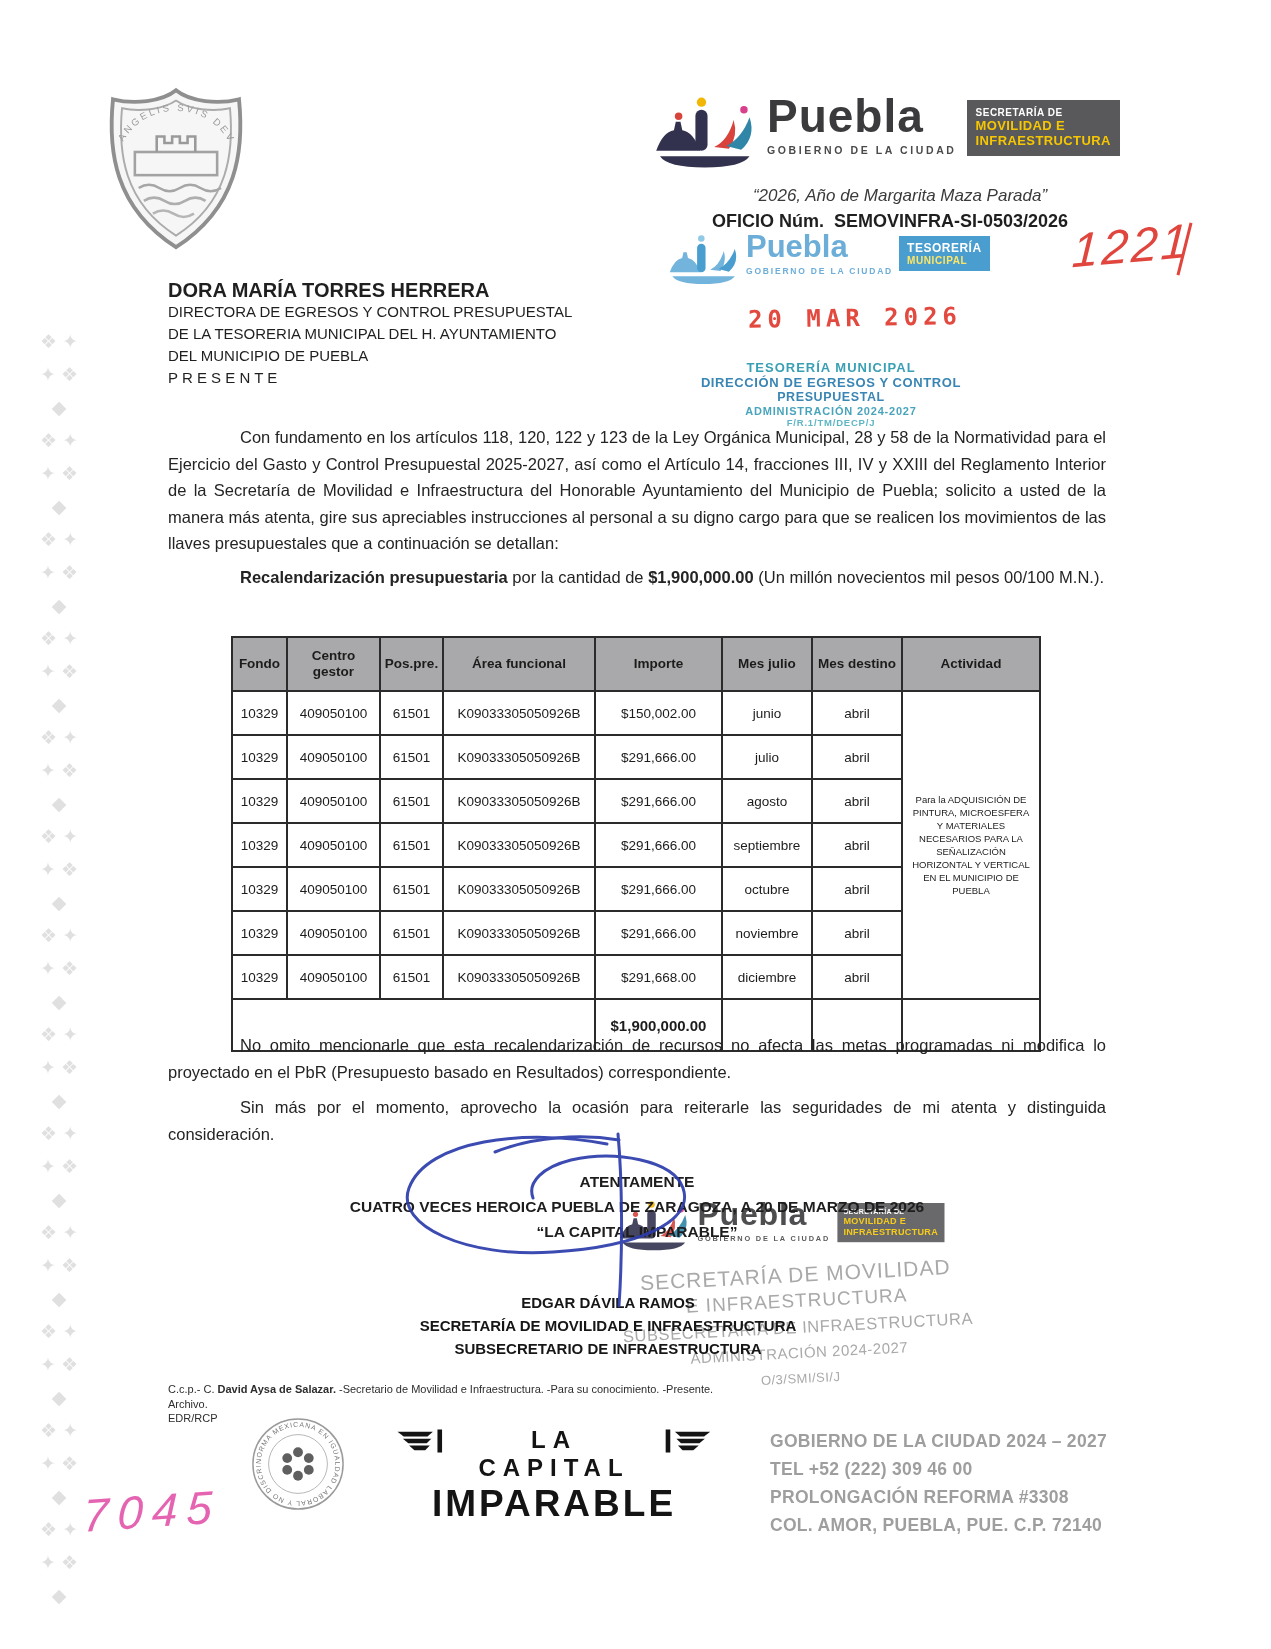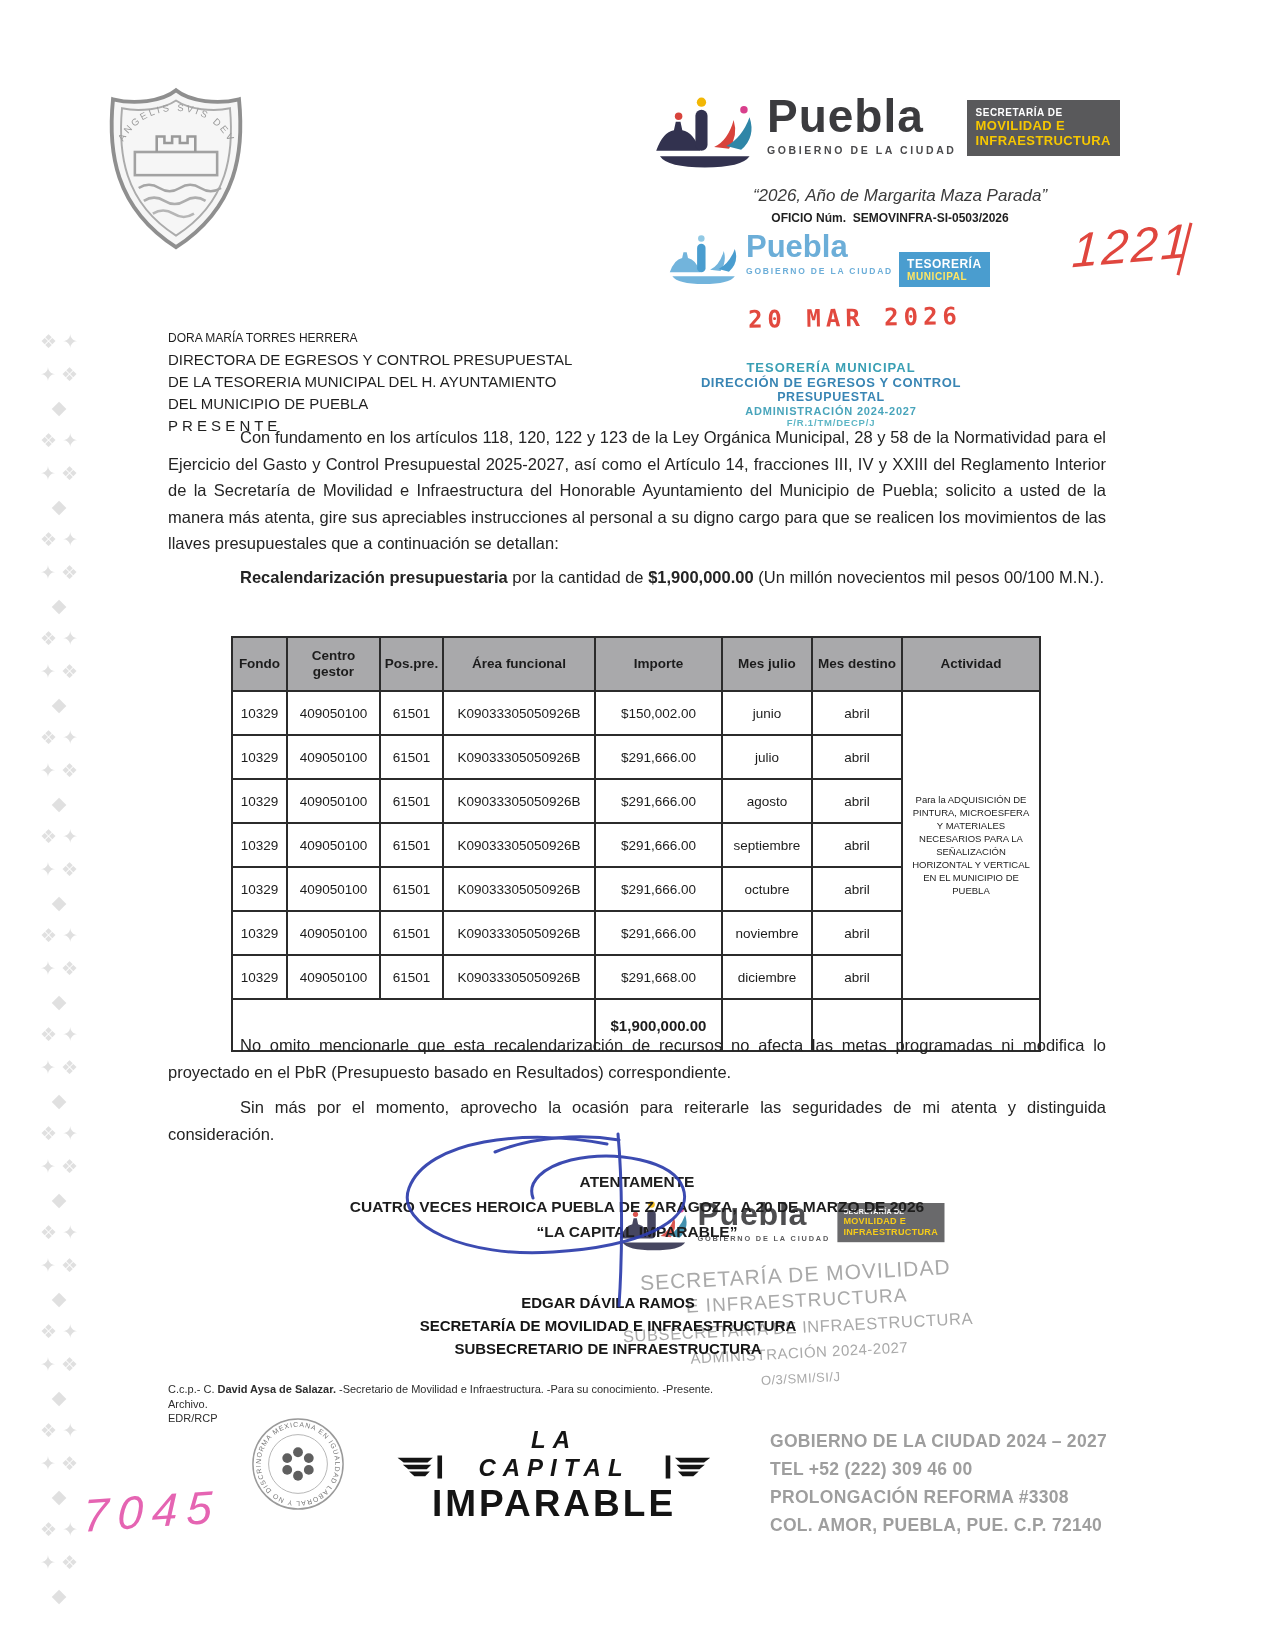"OFICIO Núm. SEMOVINFRA-SI-0503/2026" .oficio-line { font-size: 12px -> 18px }
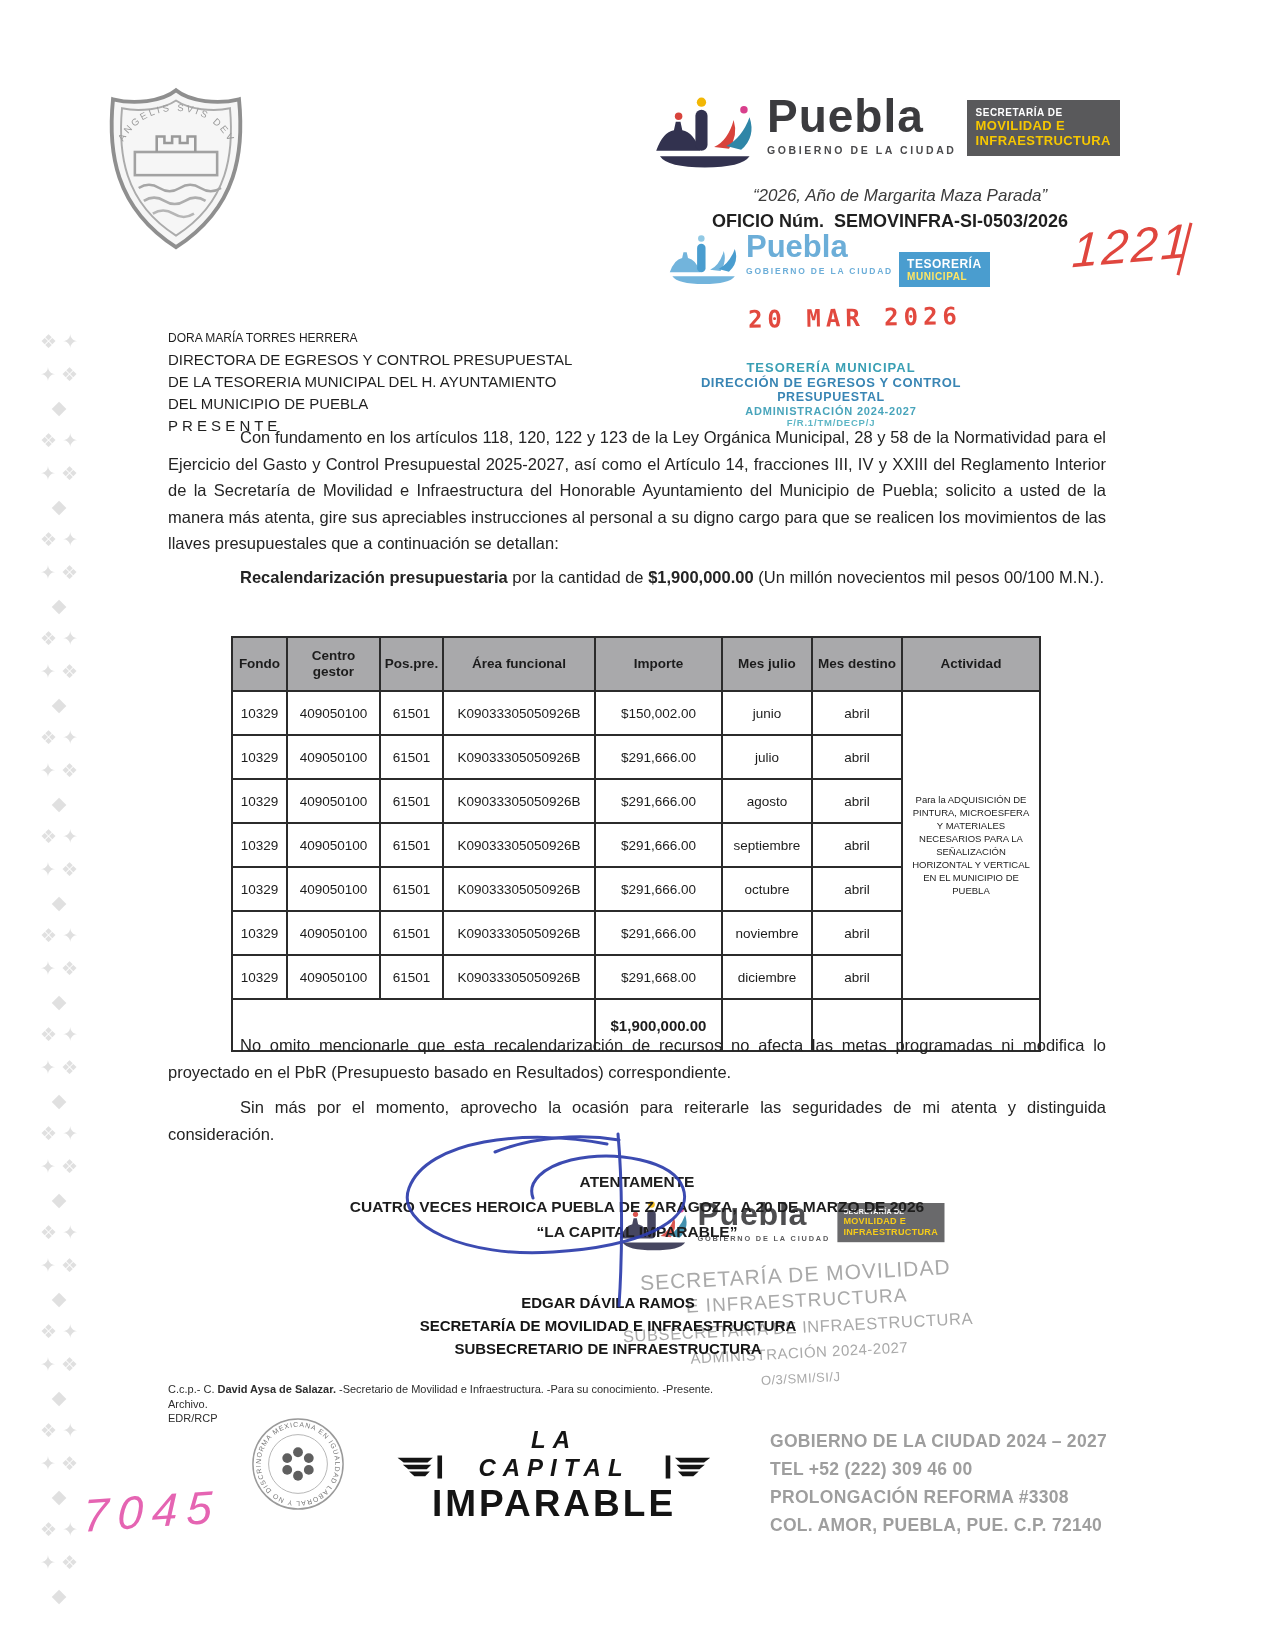"TESORERÍA" .t-badge { margin-top: 22px -> 6px }
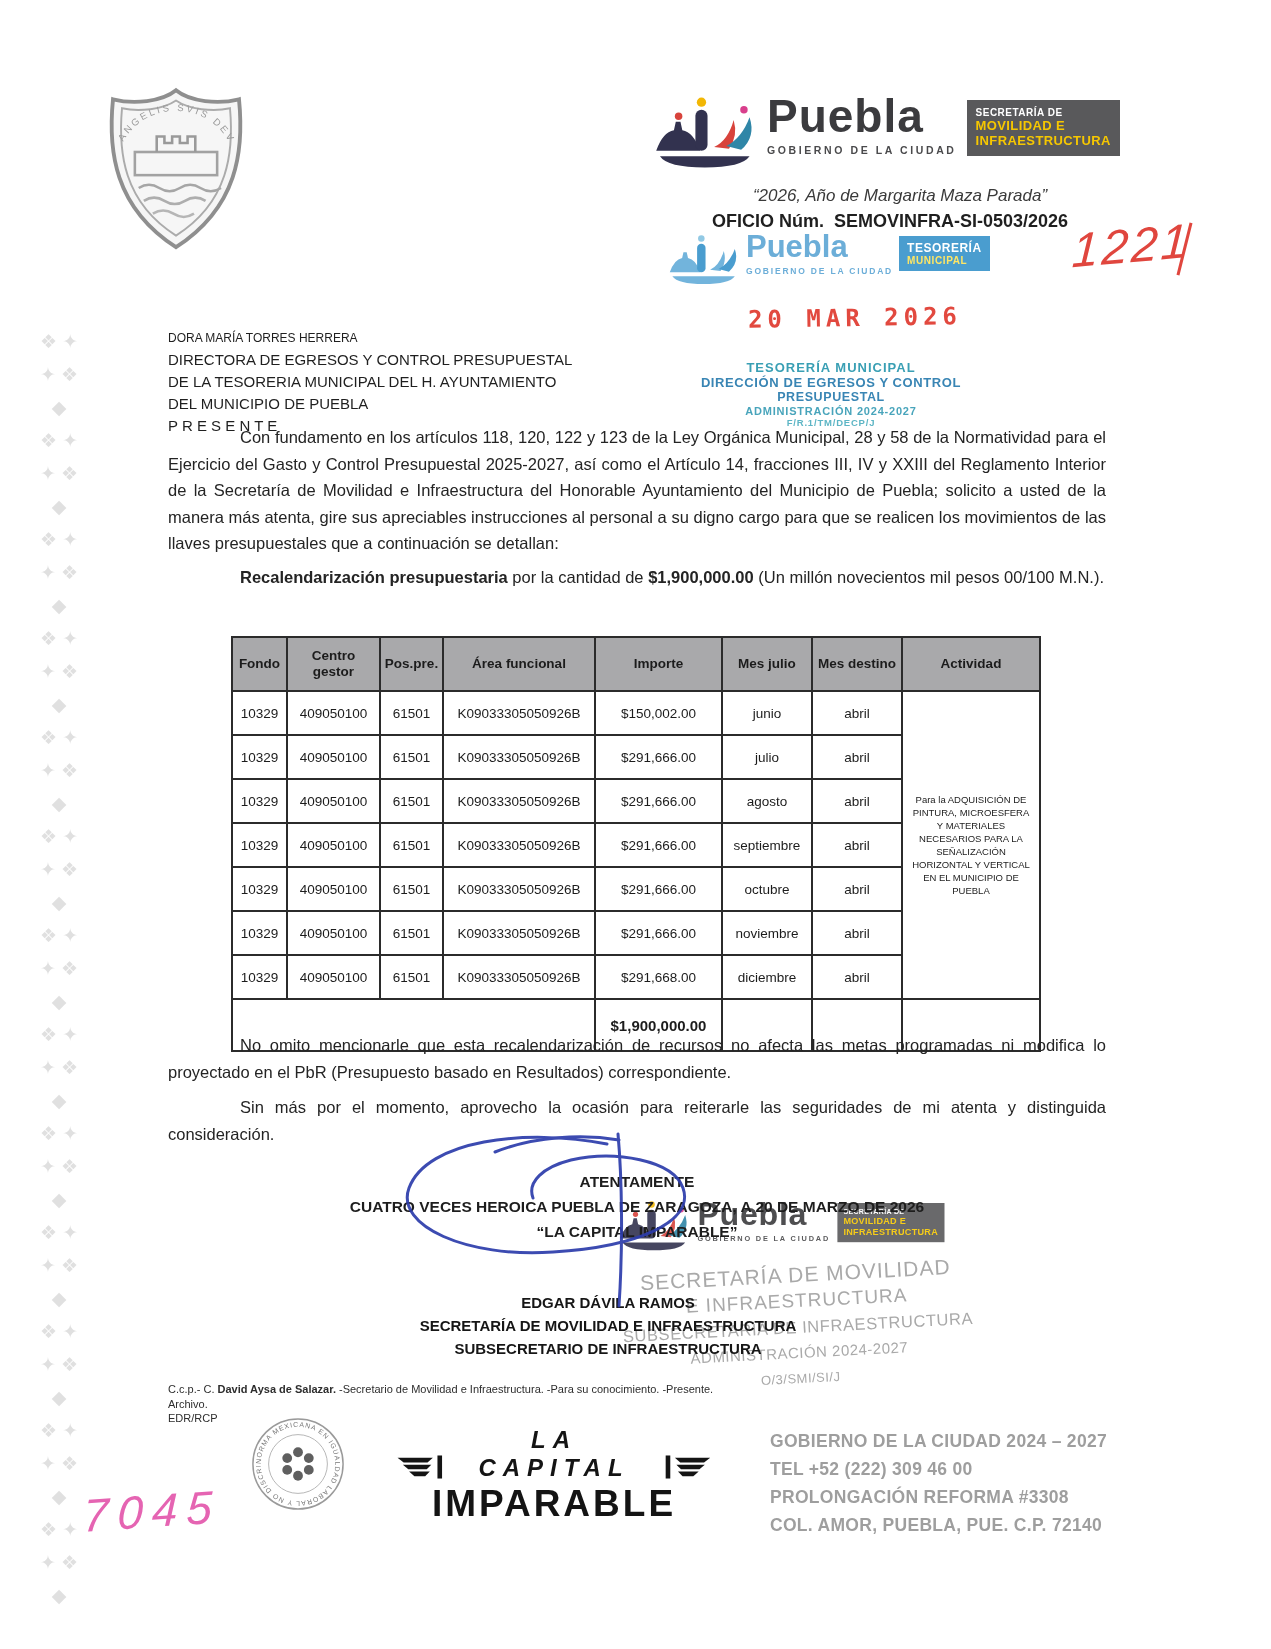"DORA MARÍA TORRES HERRERA" .recipient .r-name { font-size: 12px -> 20px; font-weight: normal -> bold; margin-top: 48px -> none }
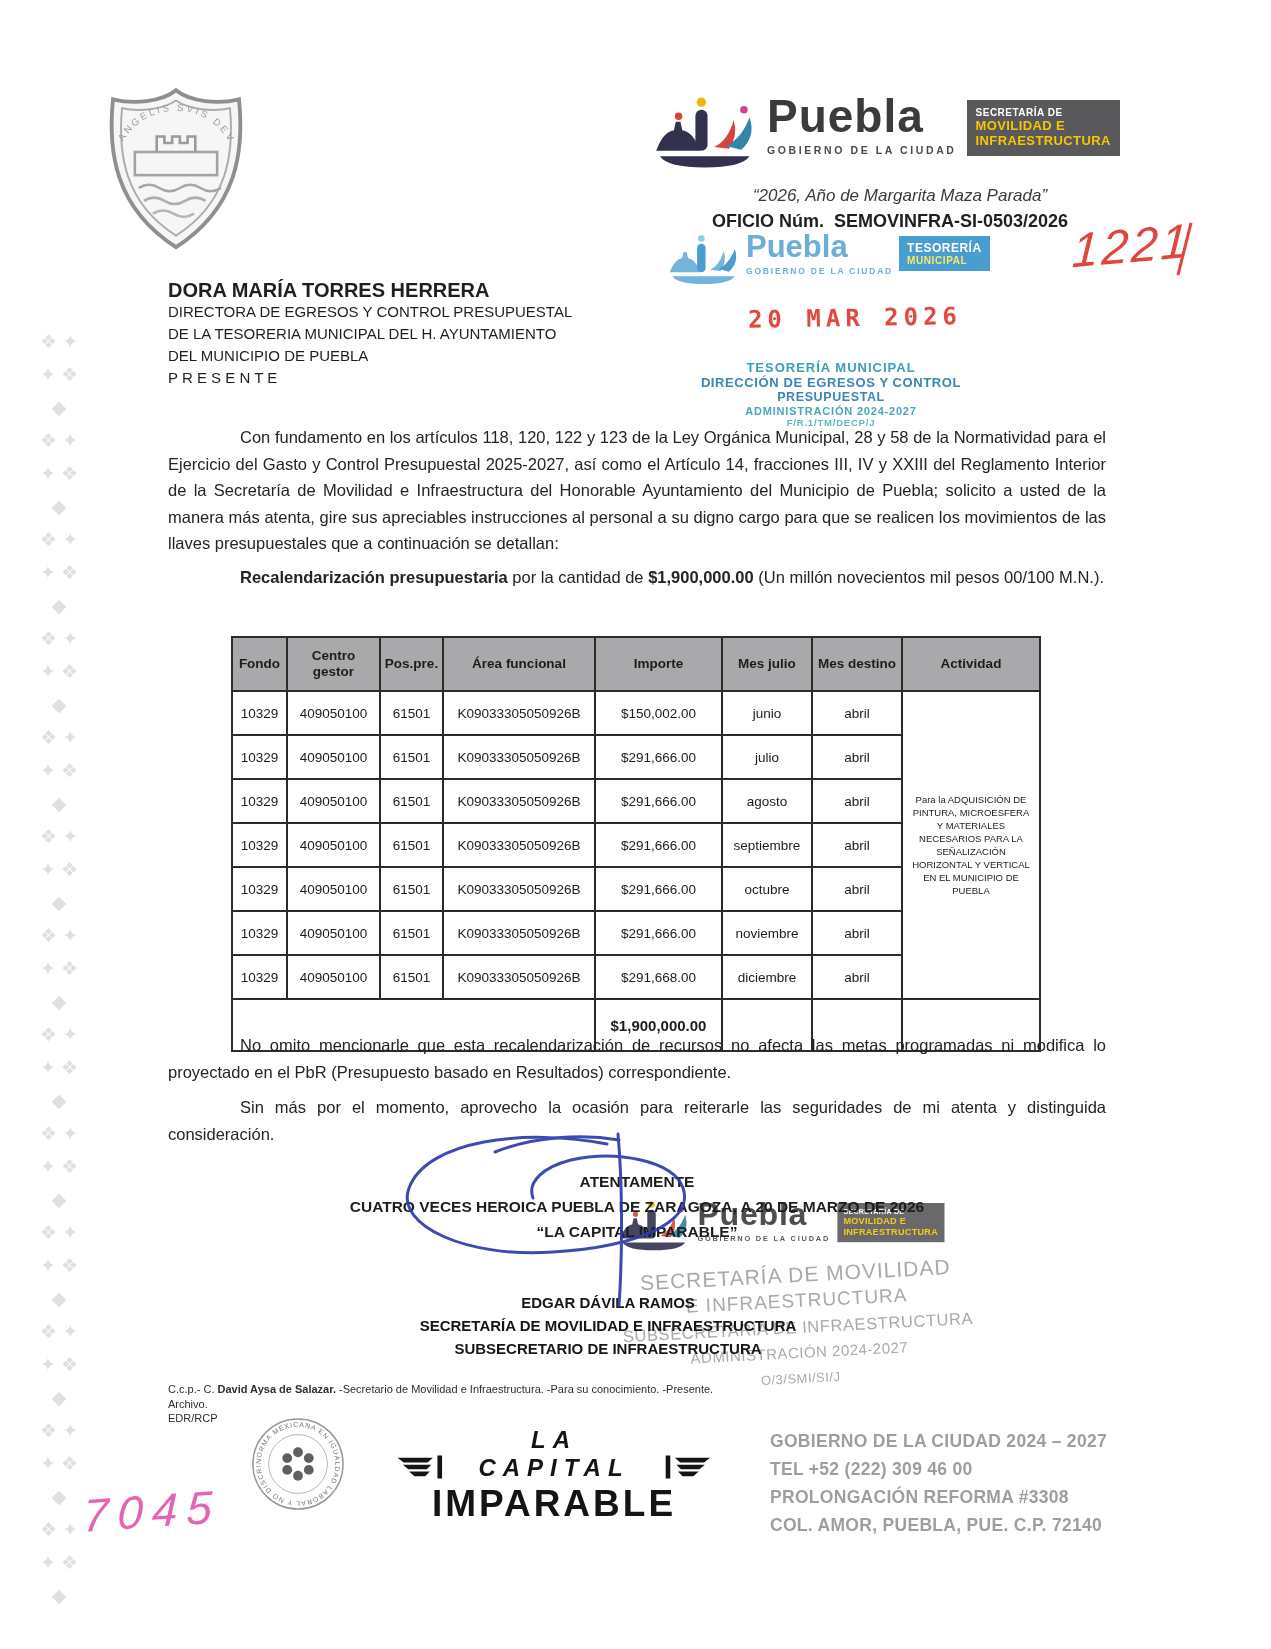"LA CAPITAL" .capital-row { align-items: flex-end -> flex-start; font-style: italic -> none }
